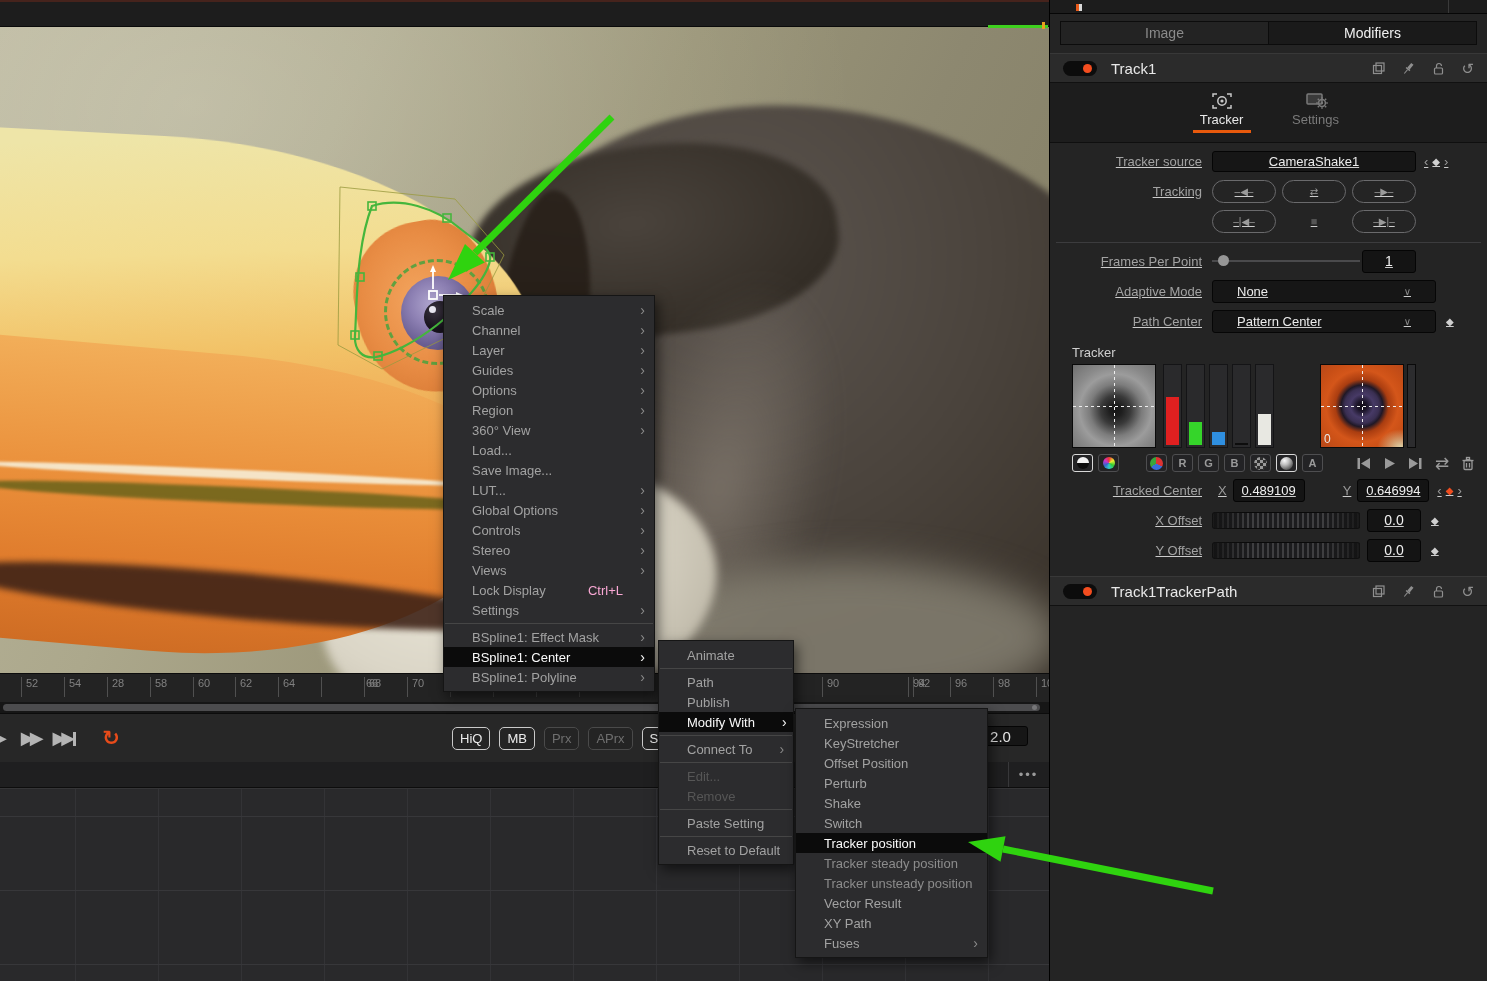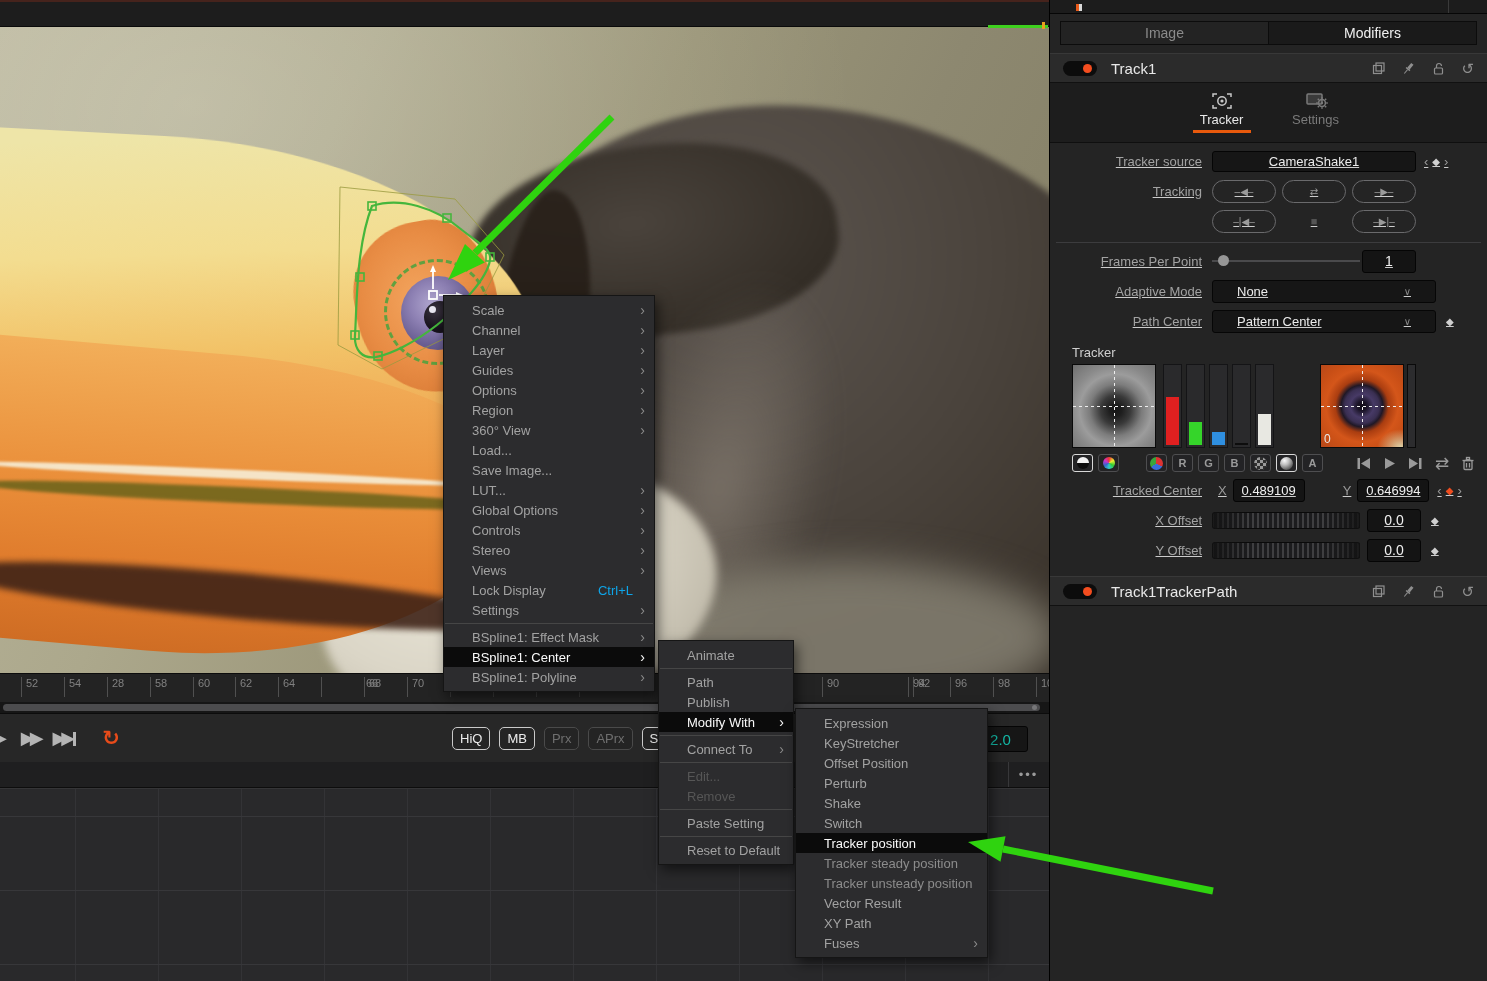"Ctrl+L" .mi-short { color: #0ea5e9 -> #f9a8d4; margin-right: 3px -> 13px }
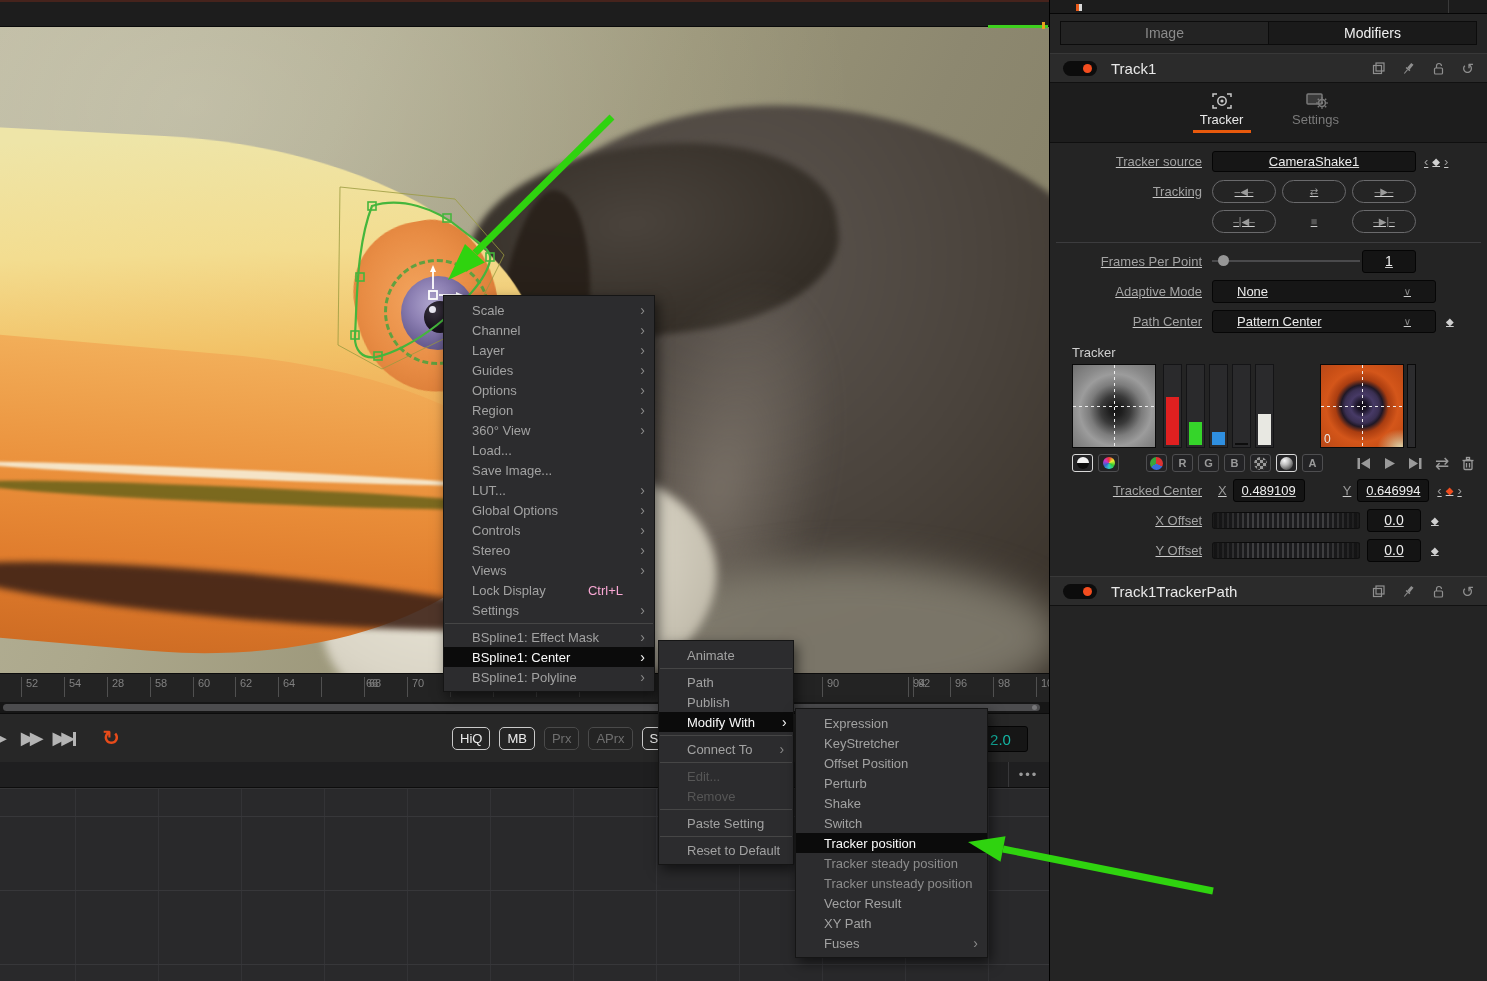"2.0" #scale-box { color: #14b8a6 -> #e5e5e5; height: 26px -> 20px }
